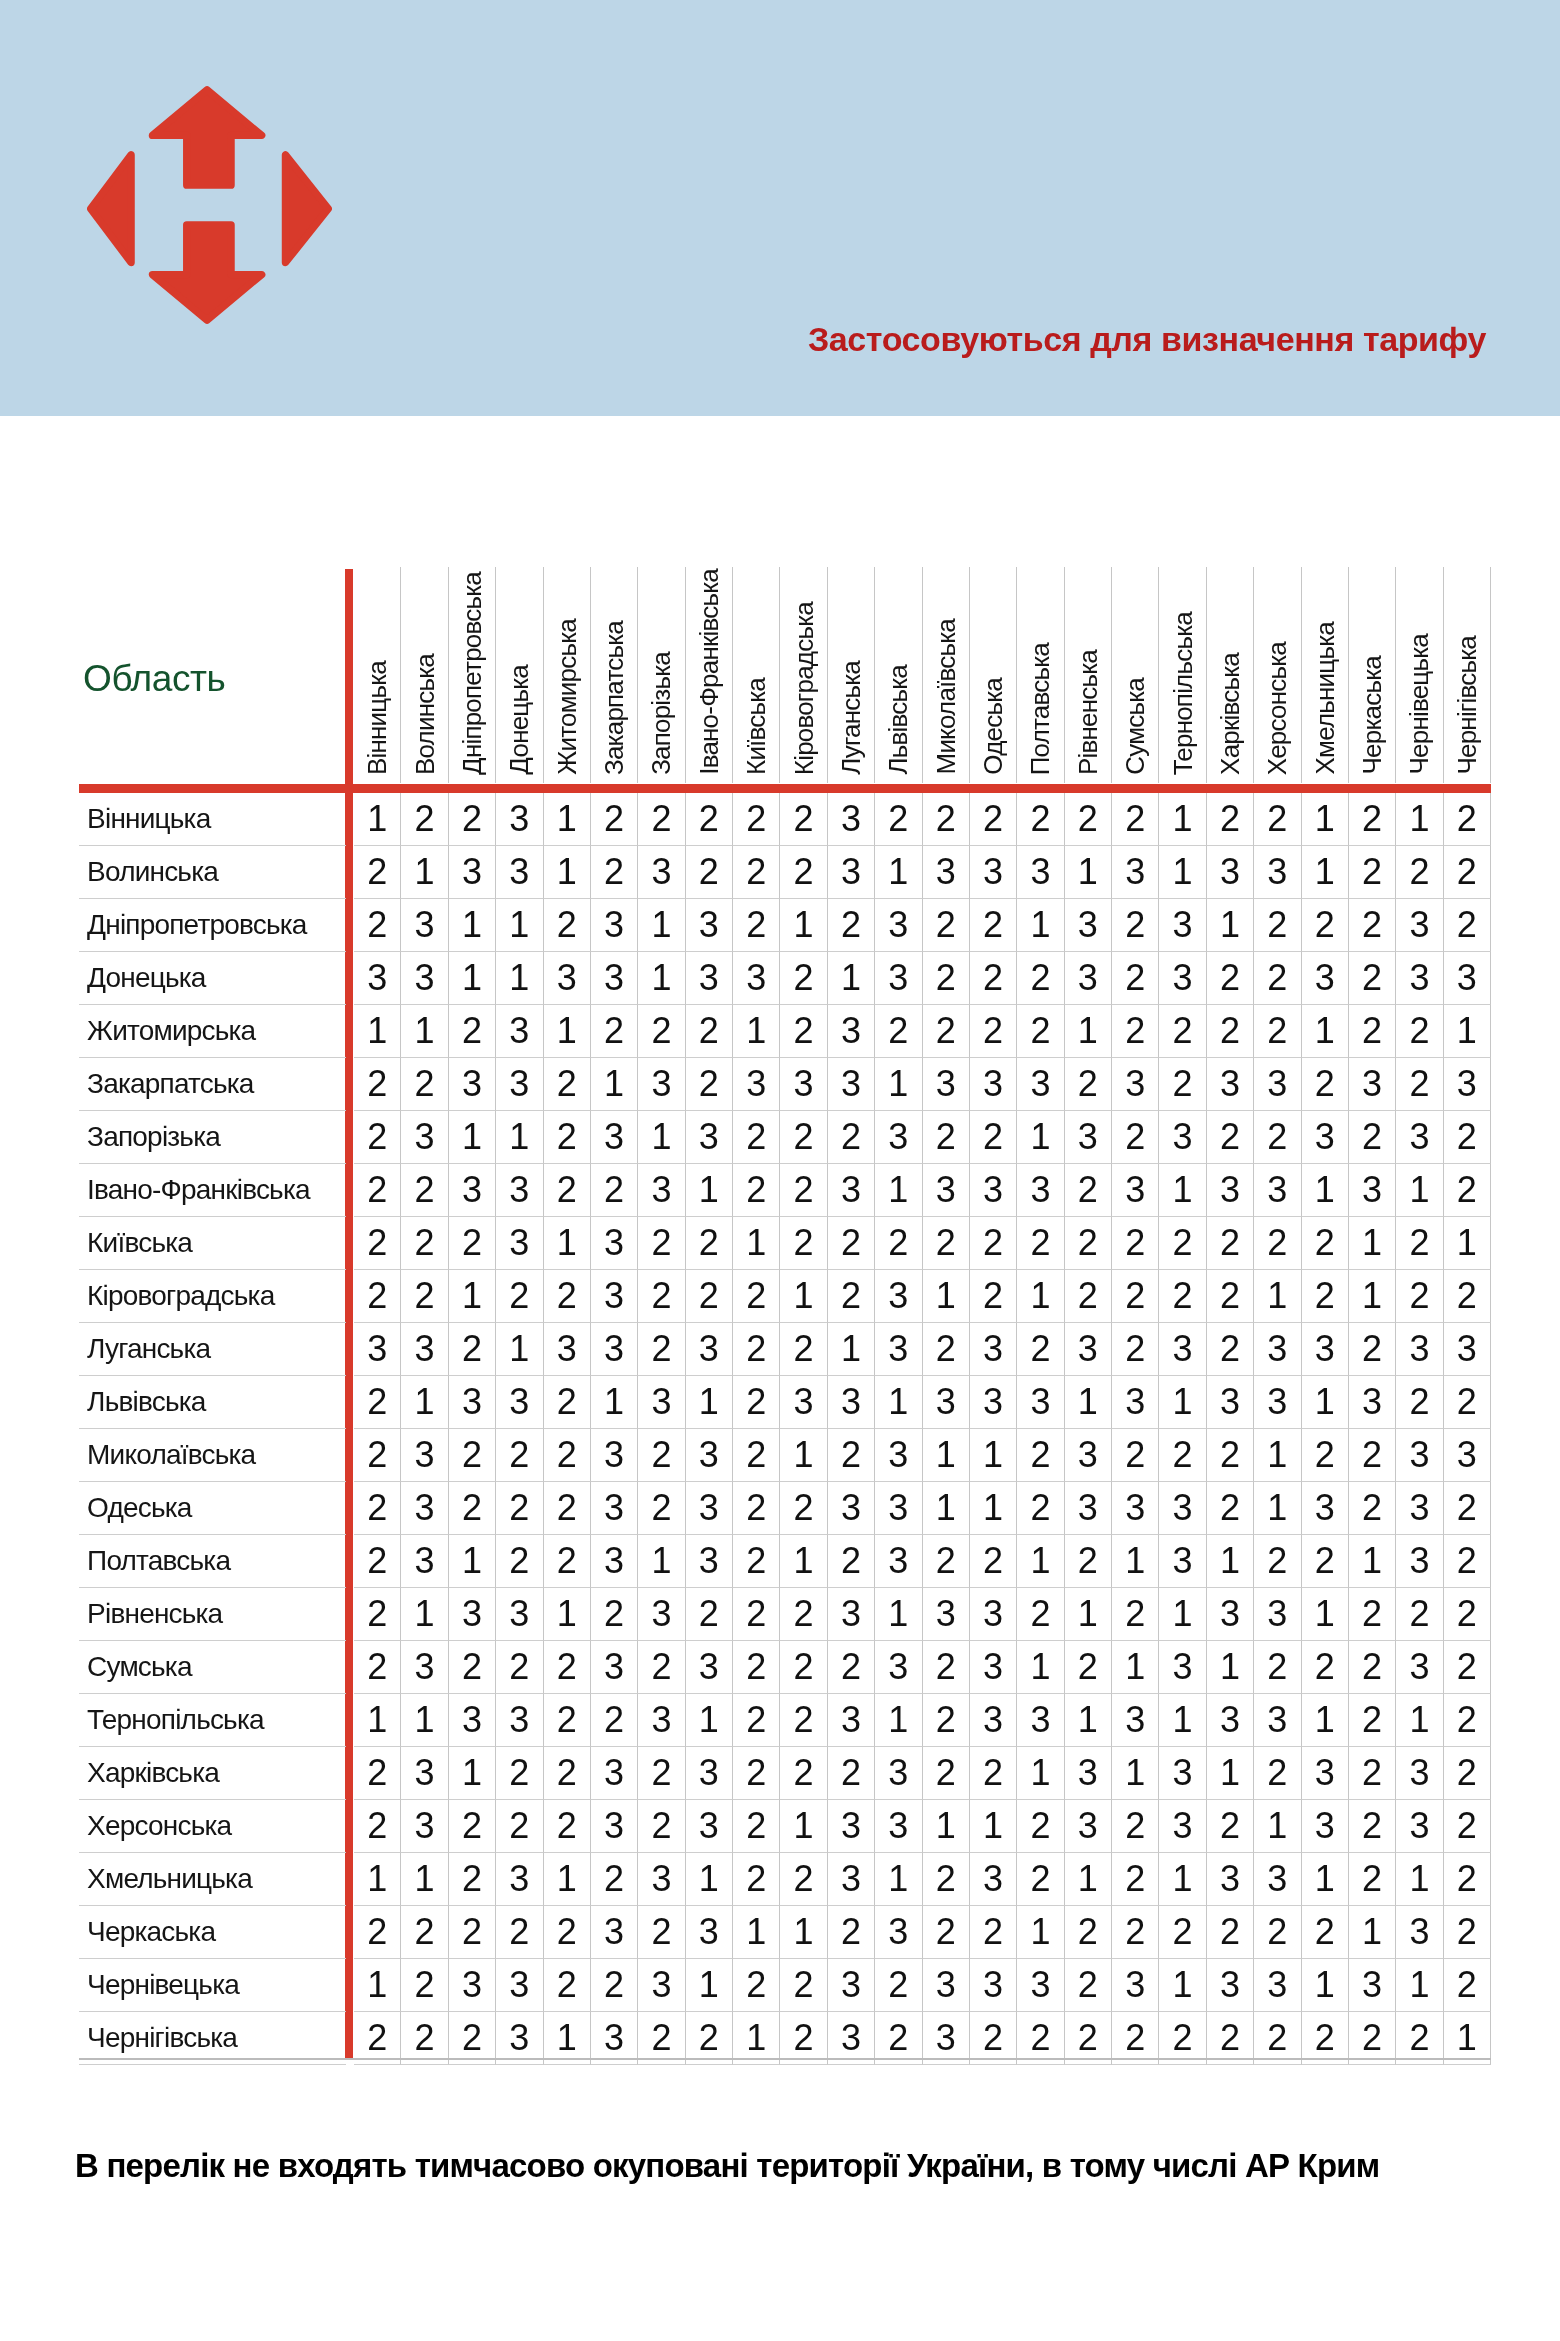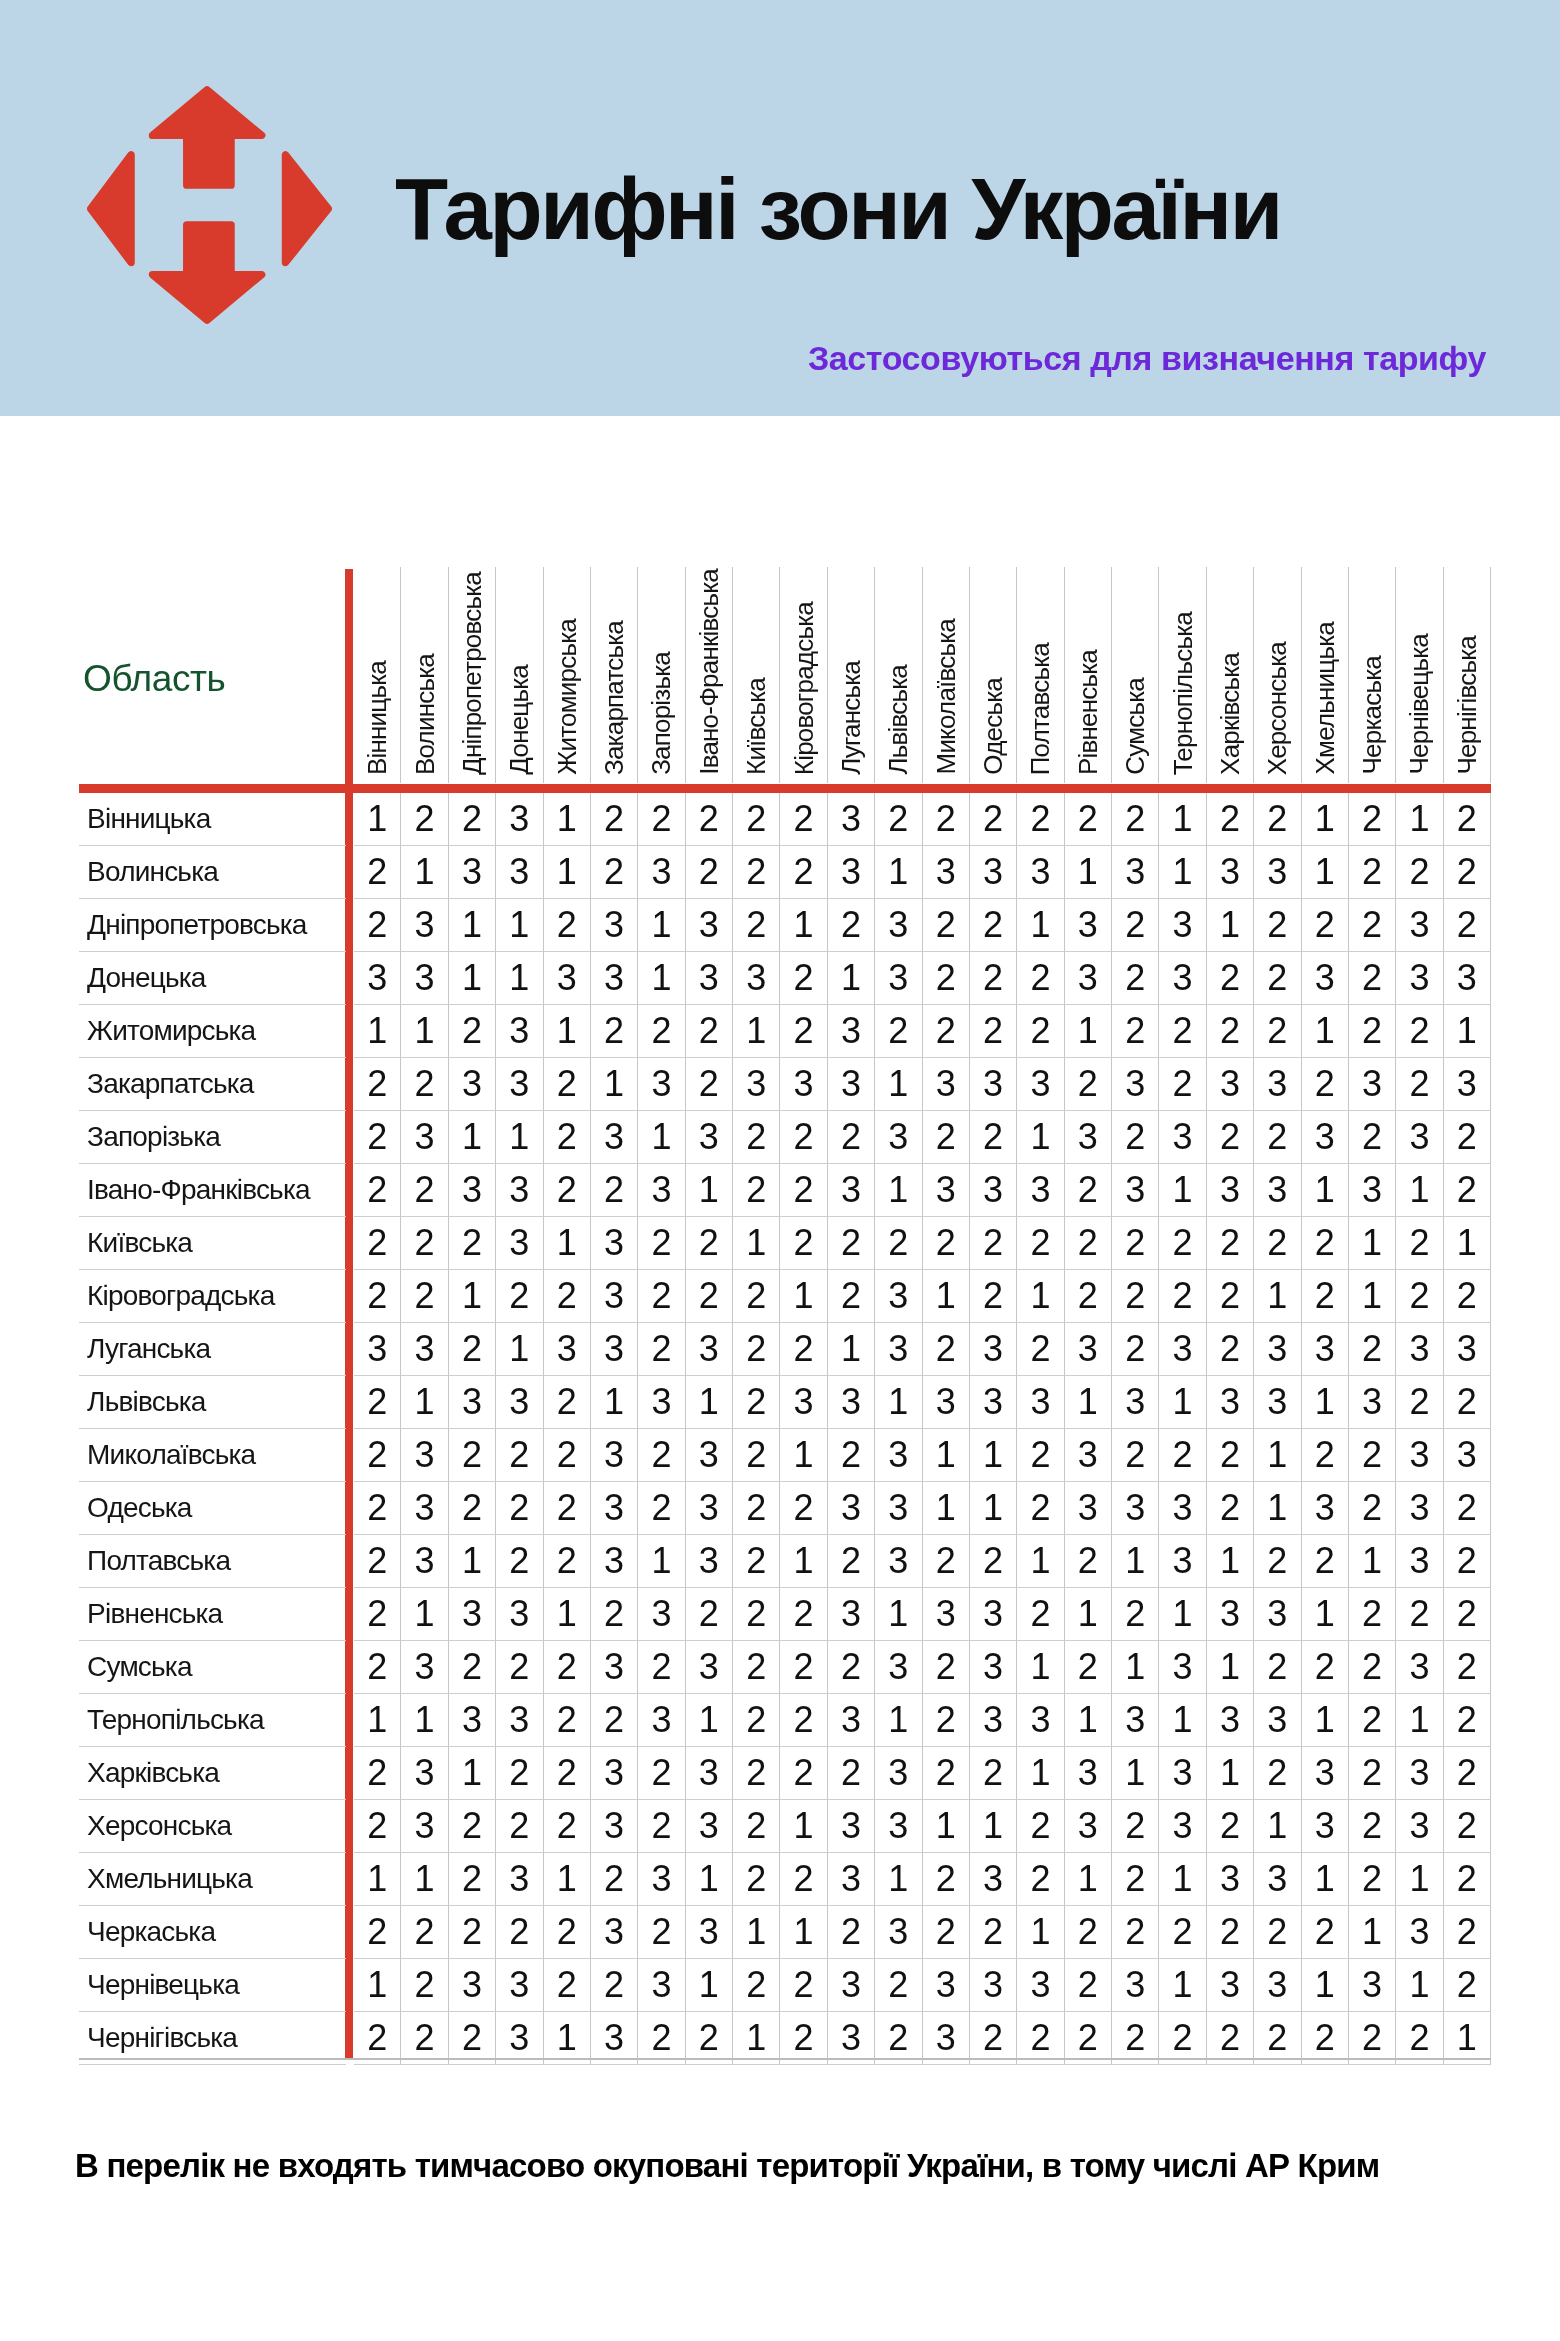"Тарифні зони України" div.page-title { html: <div>Тарифні зони України</div> -> none }
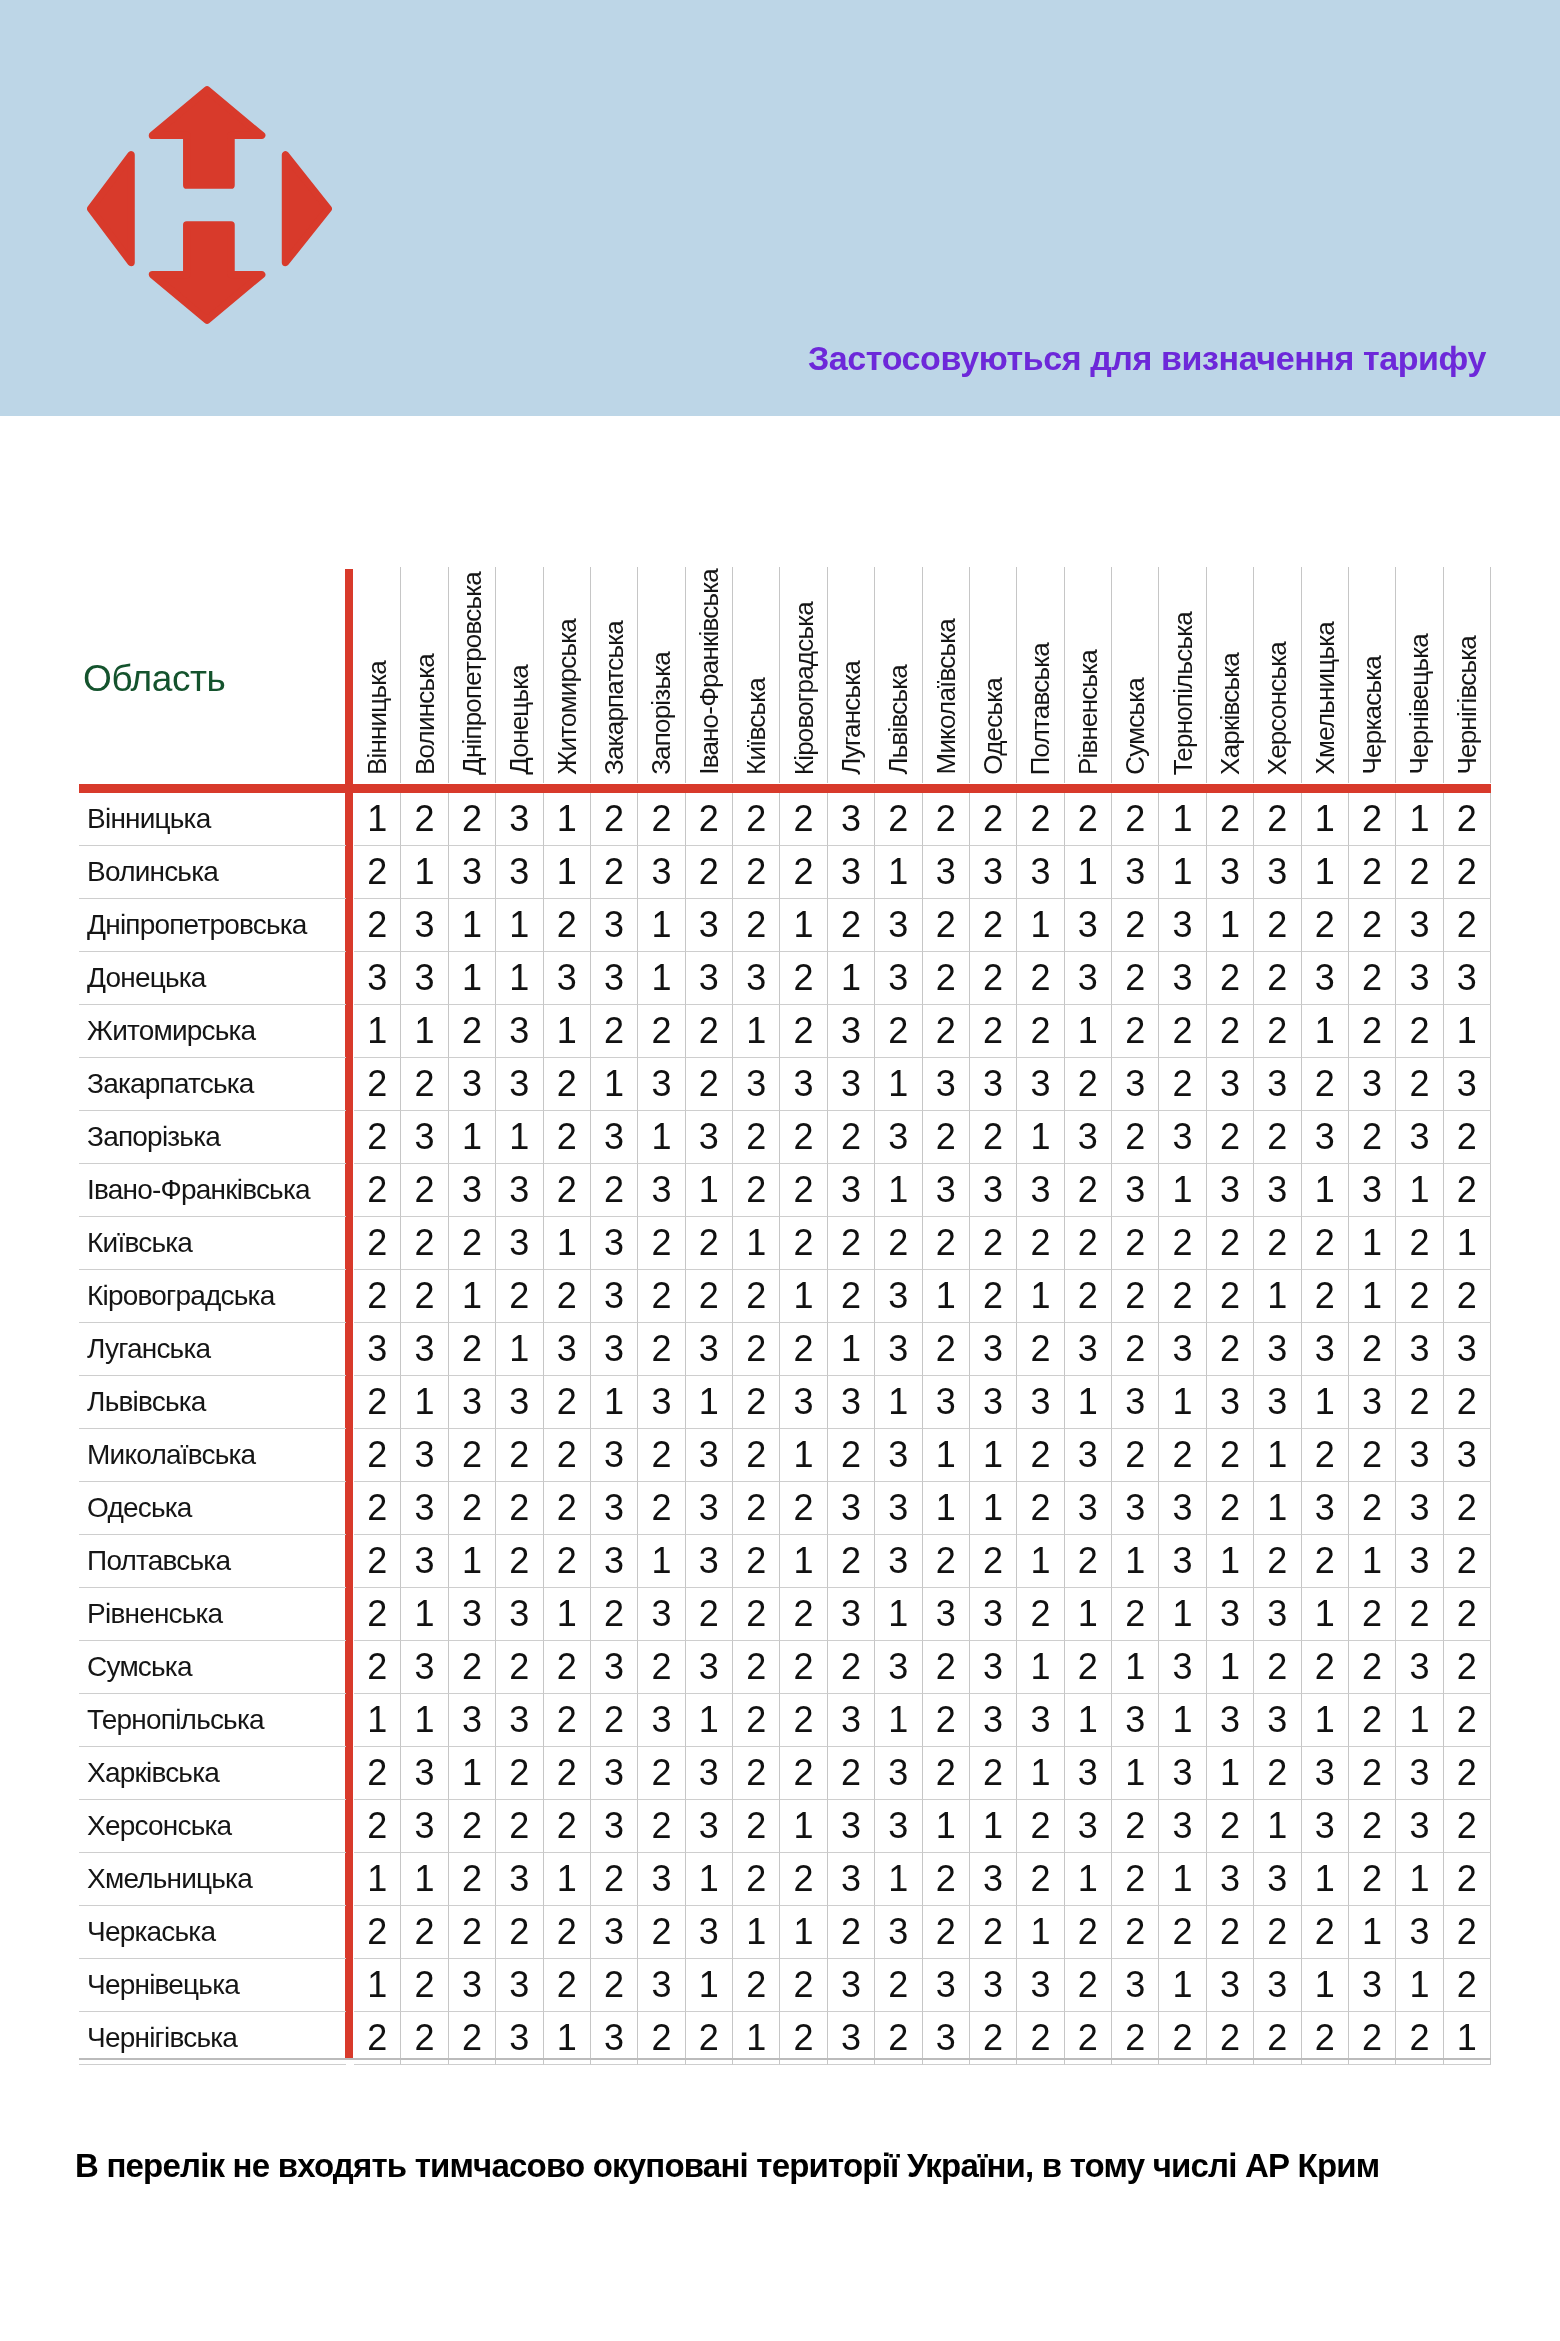"Застосовуються для визначення тарифу" .page-subtitle { color: #6d28d9 -> #b91c1c; margin-top: 19px -> none }
